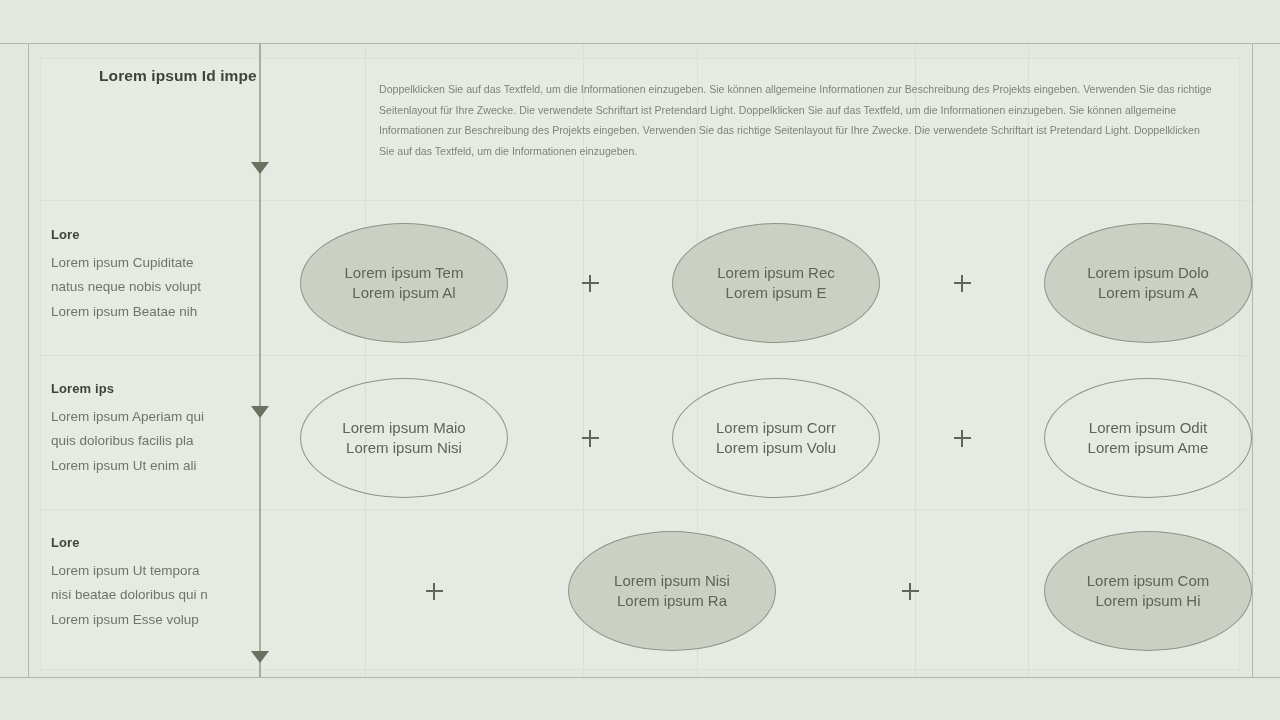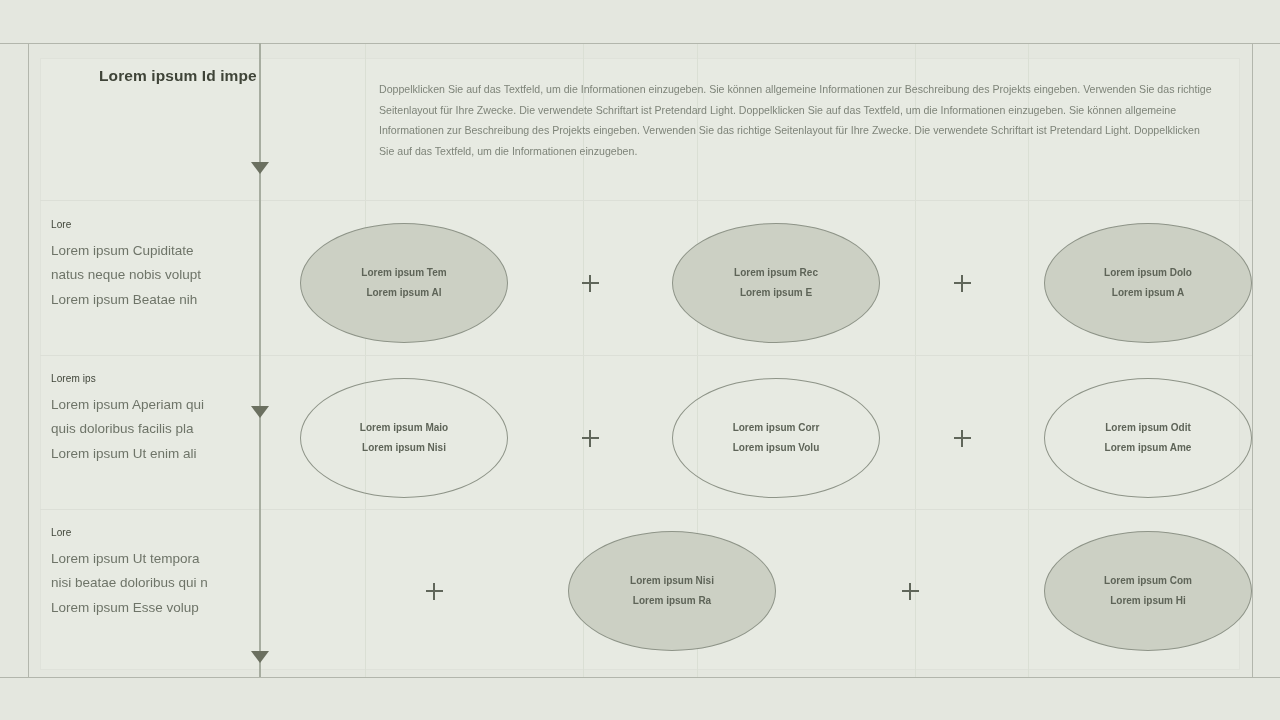"Lore" .side-head { font-size: 10px -> 13px; font-weight: normal -> bold; margin: 0 0 9px 0 -> 8px 0 9px 0 }
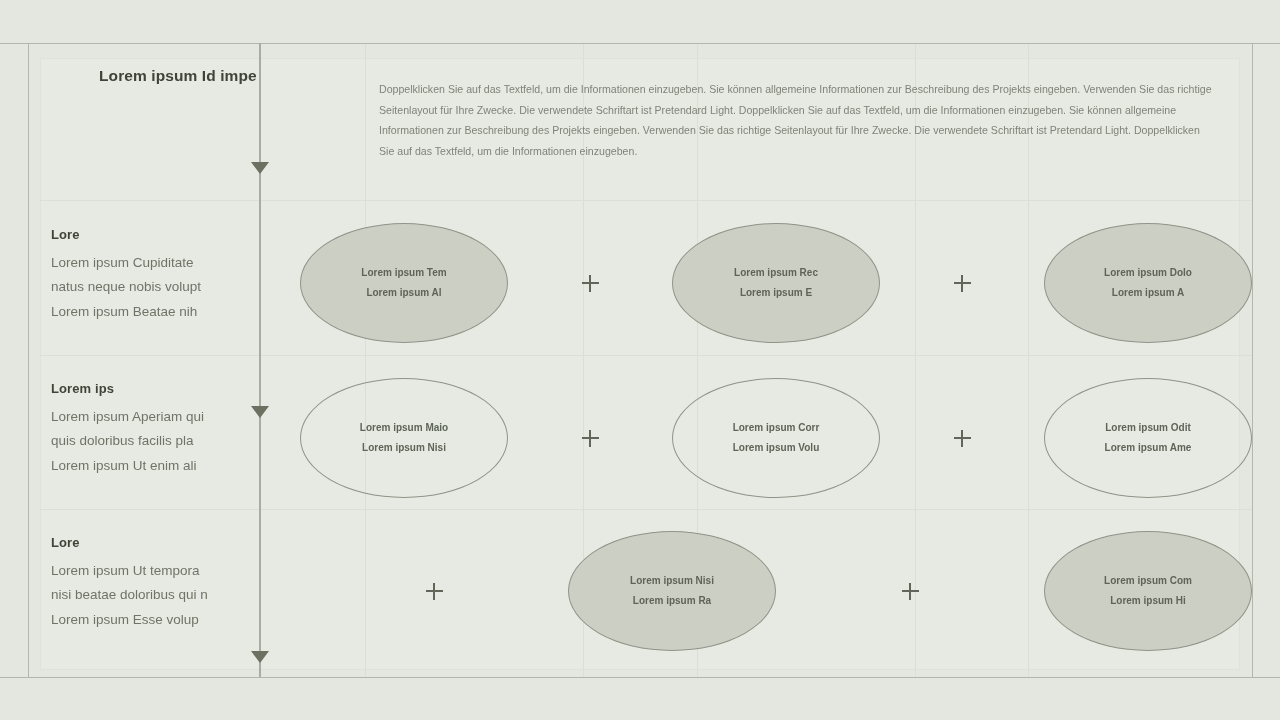"Lorem ipsum Tem" .ellipse .line { font-size: 10px -> 15px; font-weight: 700 -> 400 }
